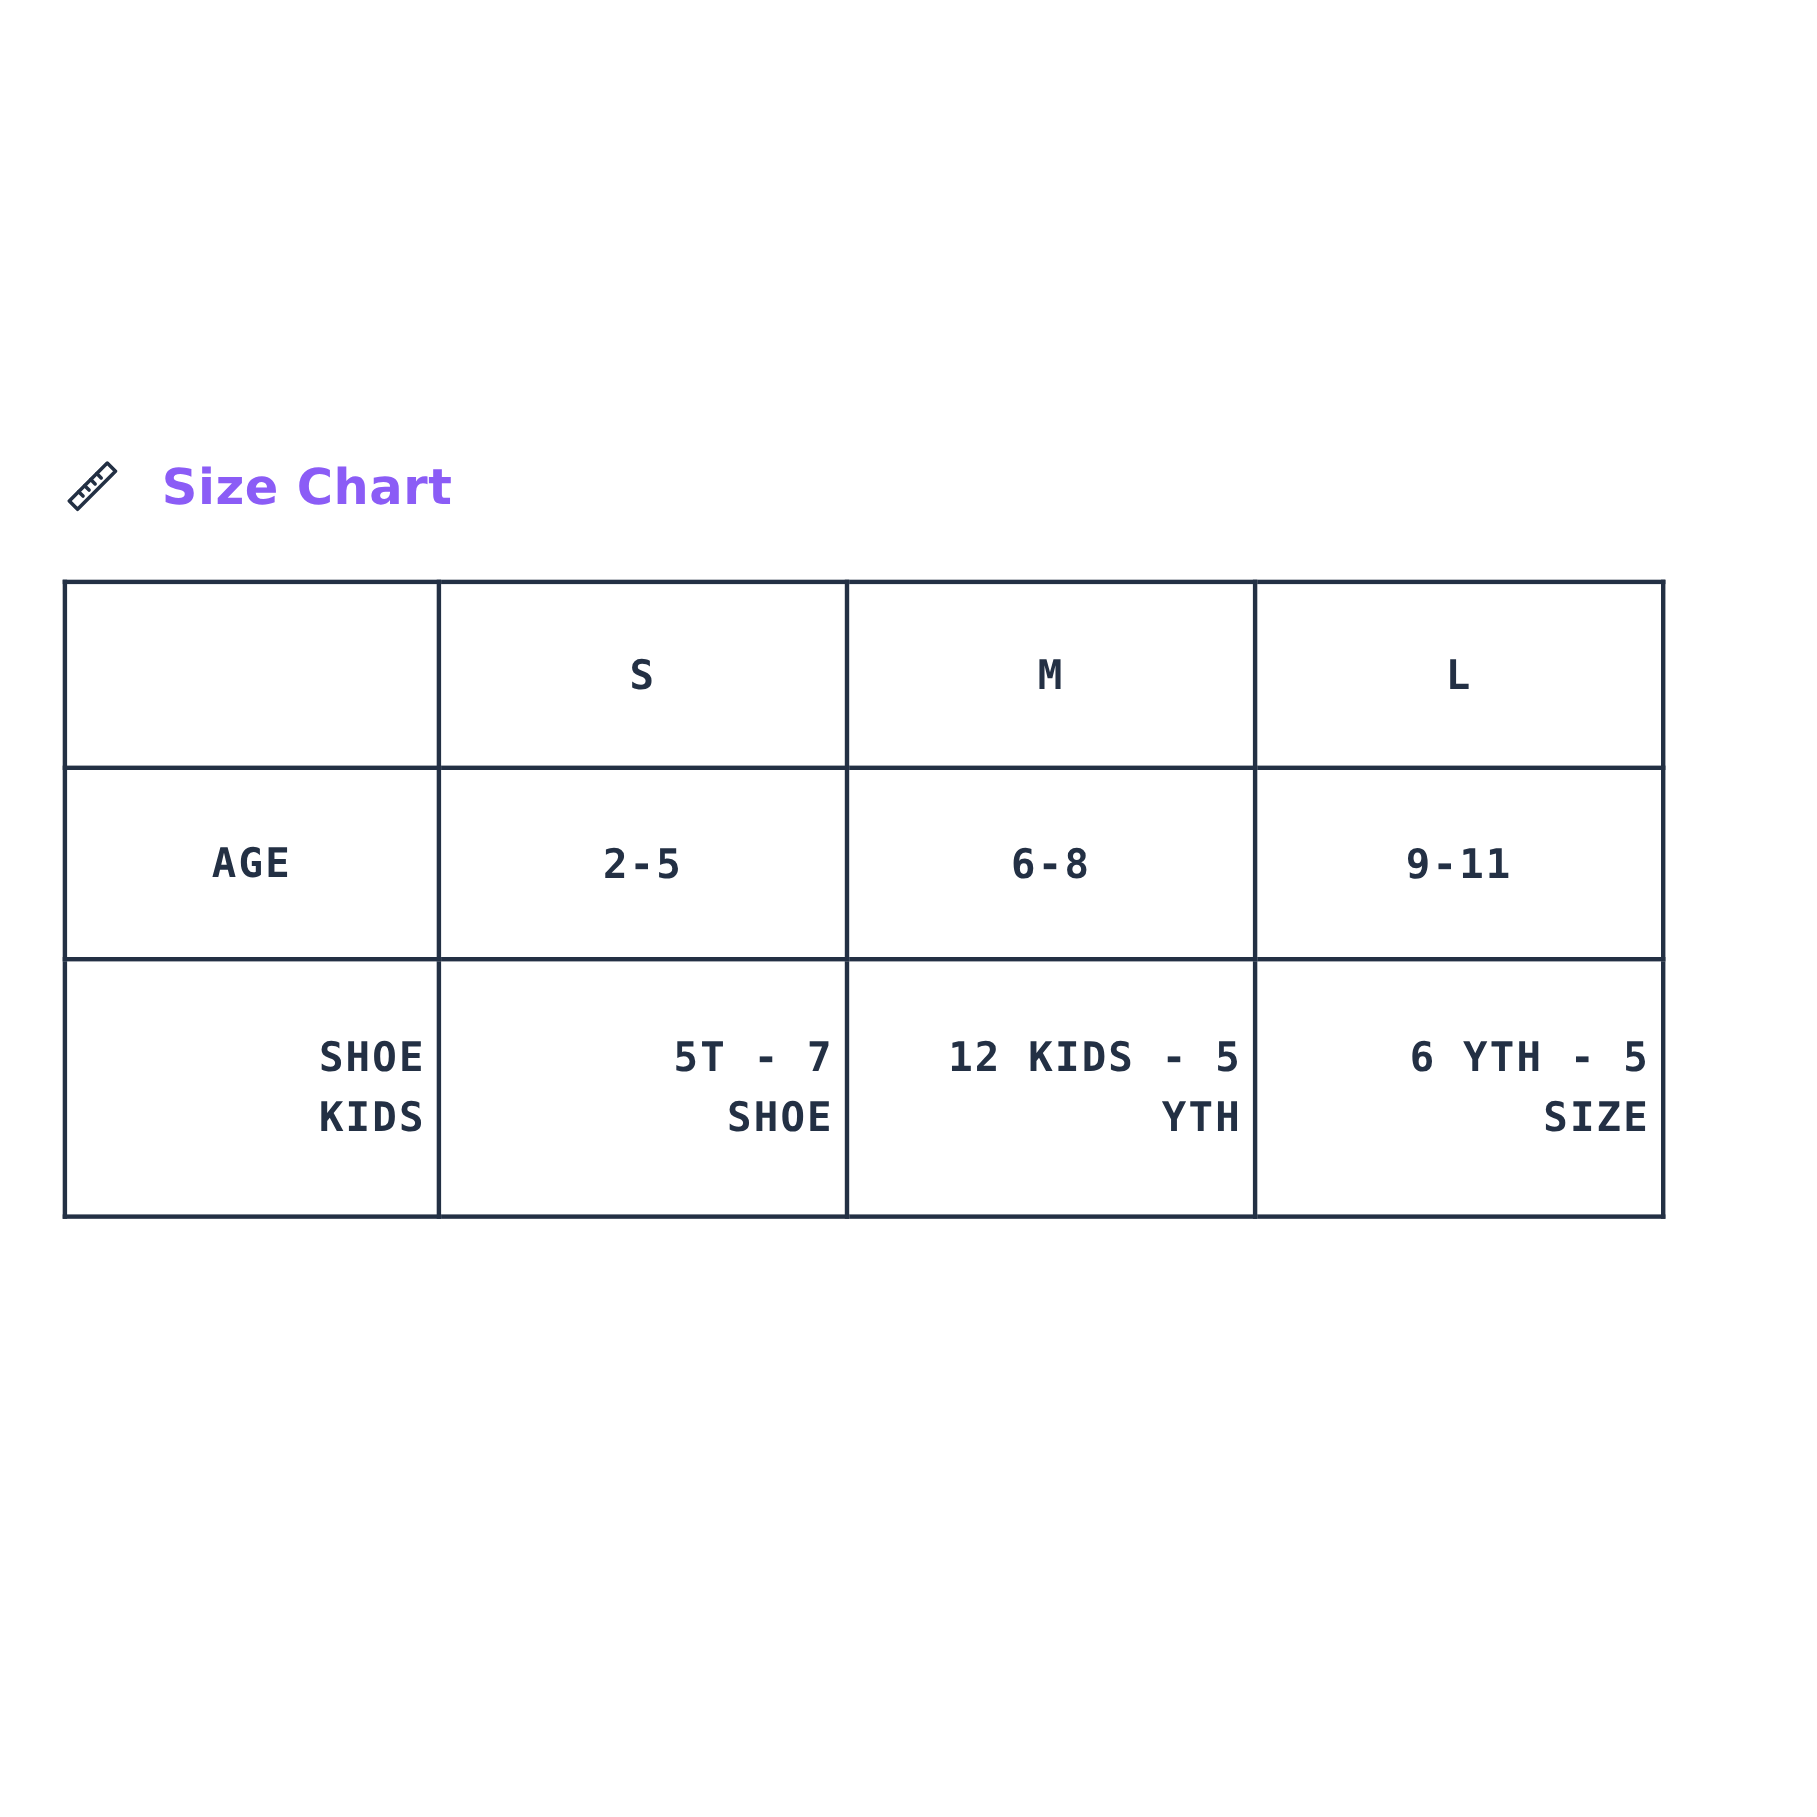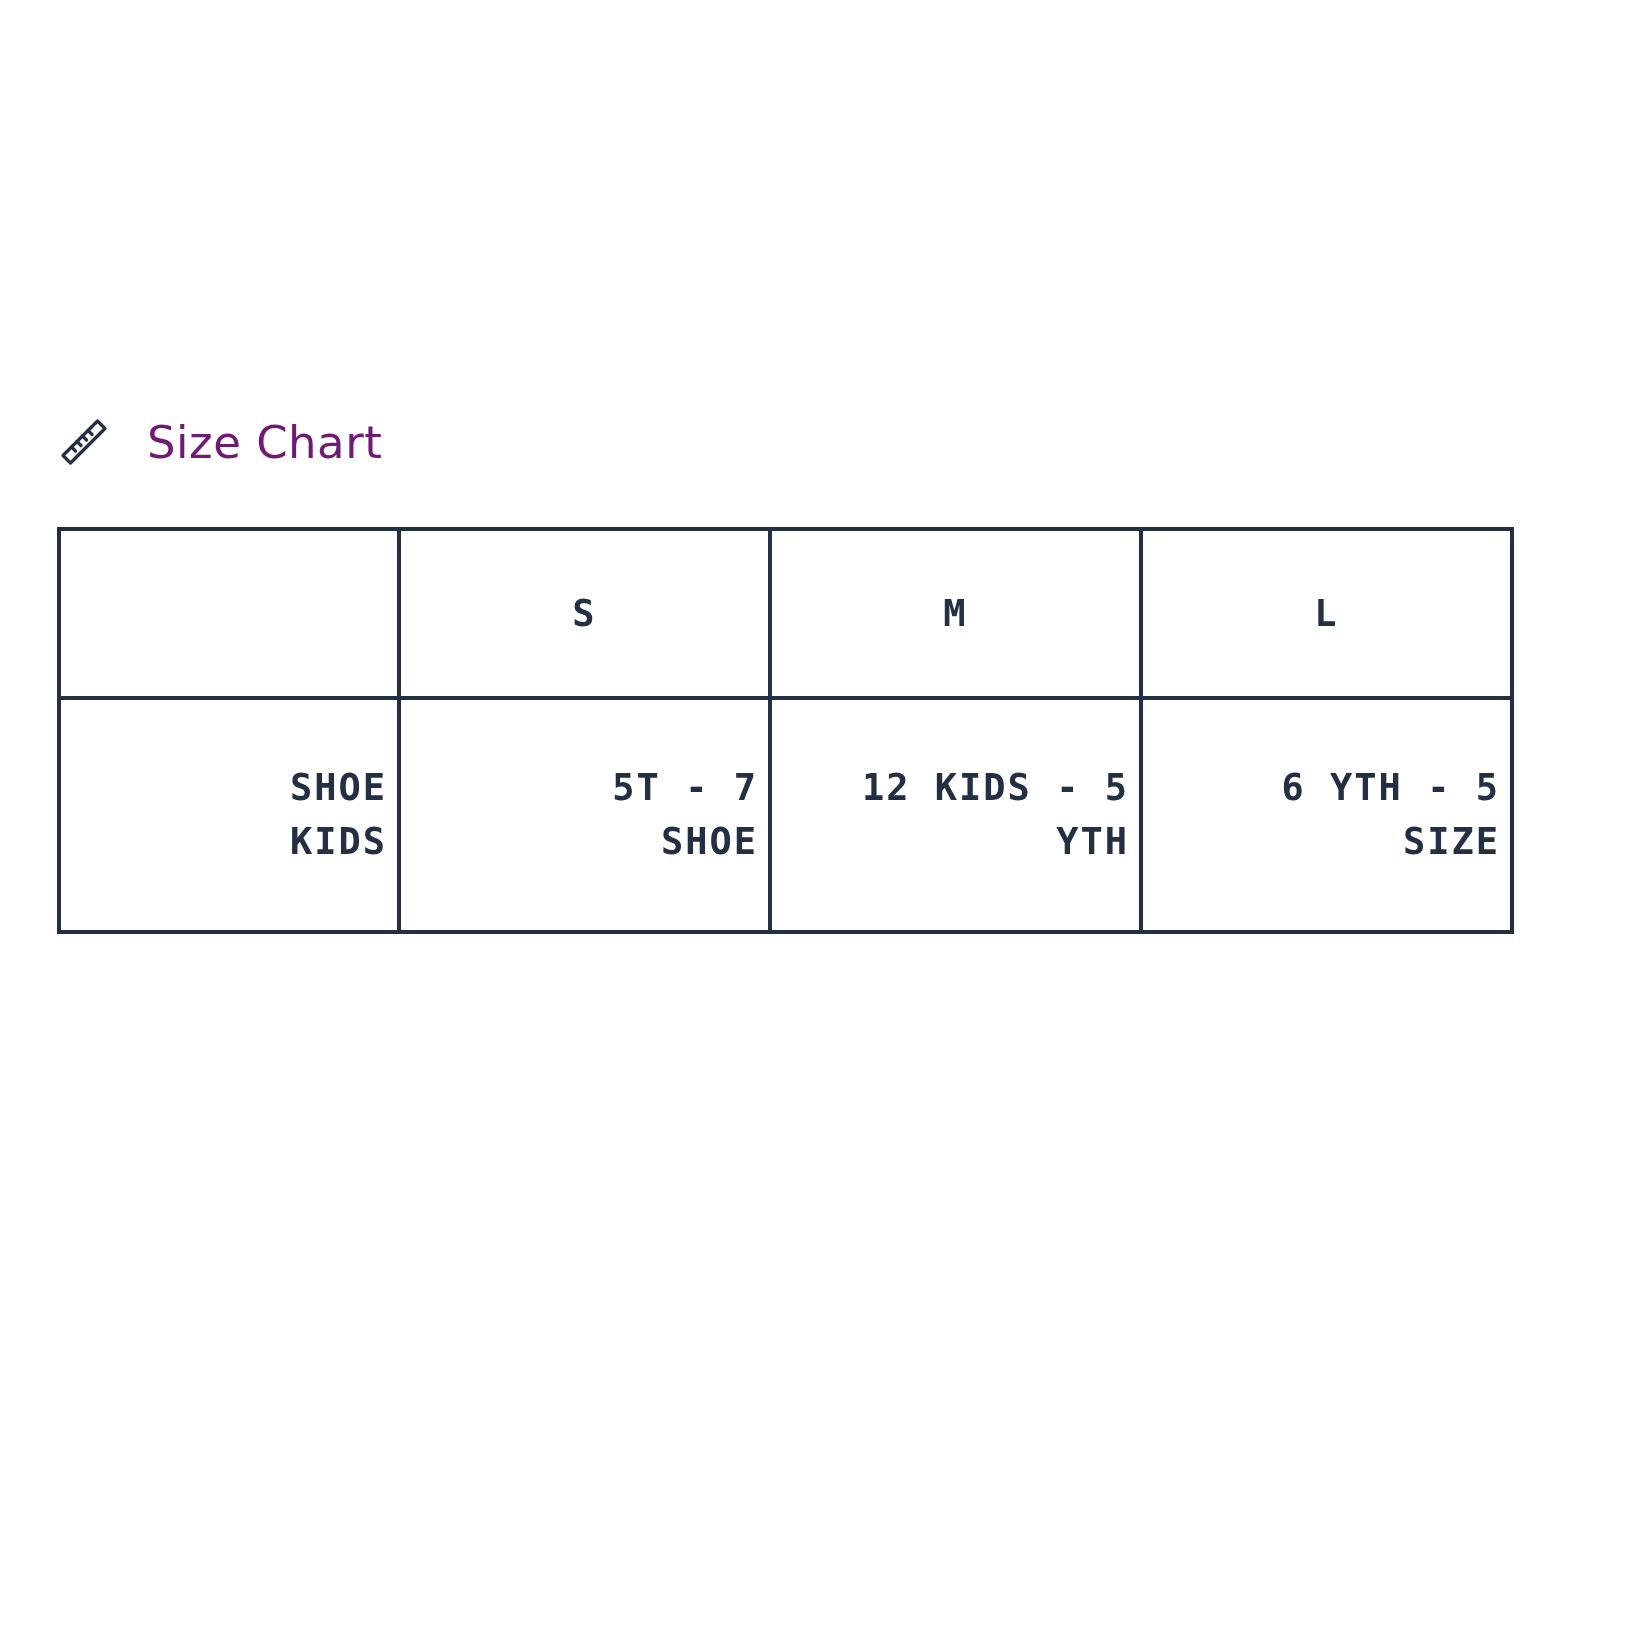"Size Chart" .header-title { color: #701a75 -> #8b5cf6; font-weight: normal -> bold }
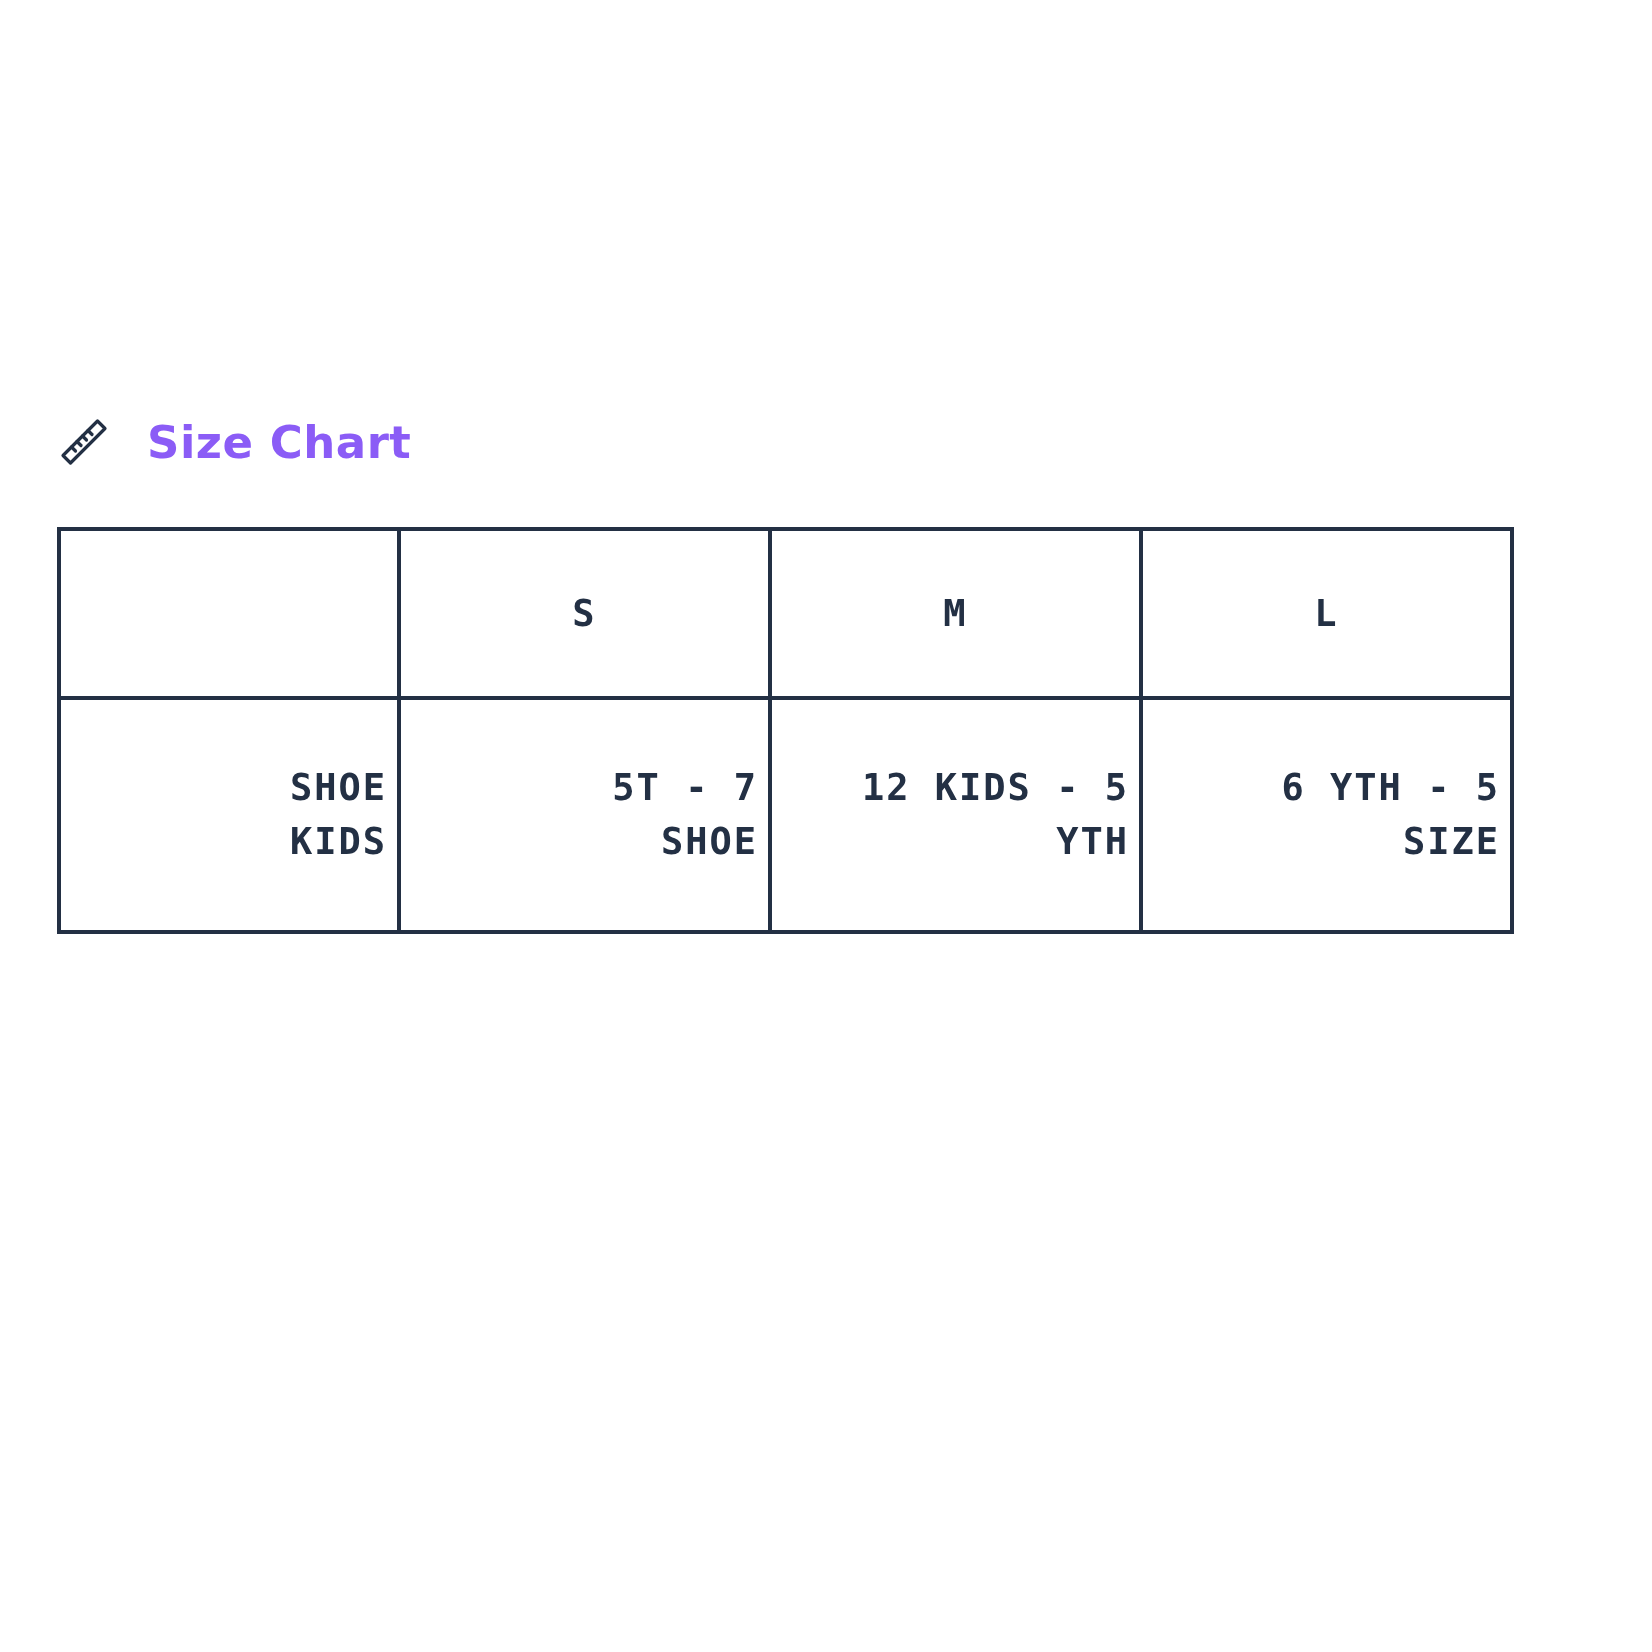"AGE" tr.age-row { html: none -> <tr> <td>AGE</td> <td> <span>2-5</span> </td> <td> <span>6-8</span> </td> <td> <span>9-11</span> </td> </tr> }
